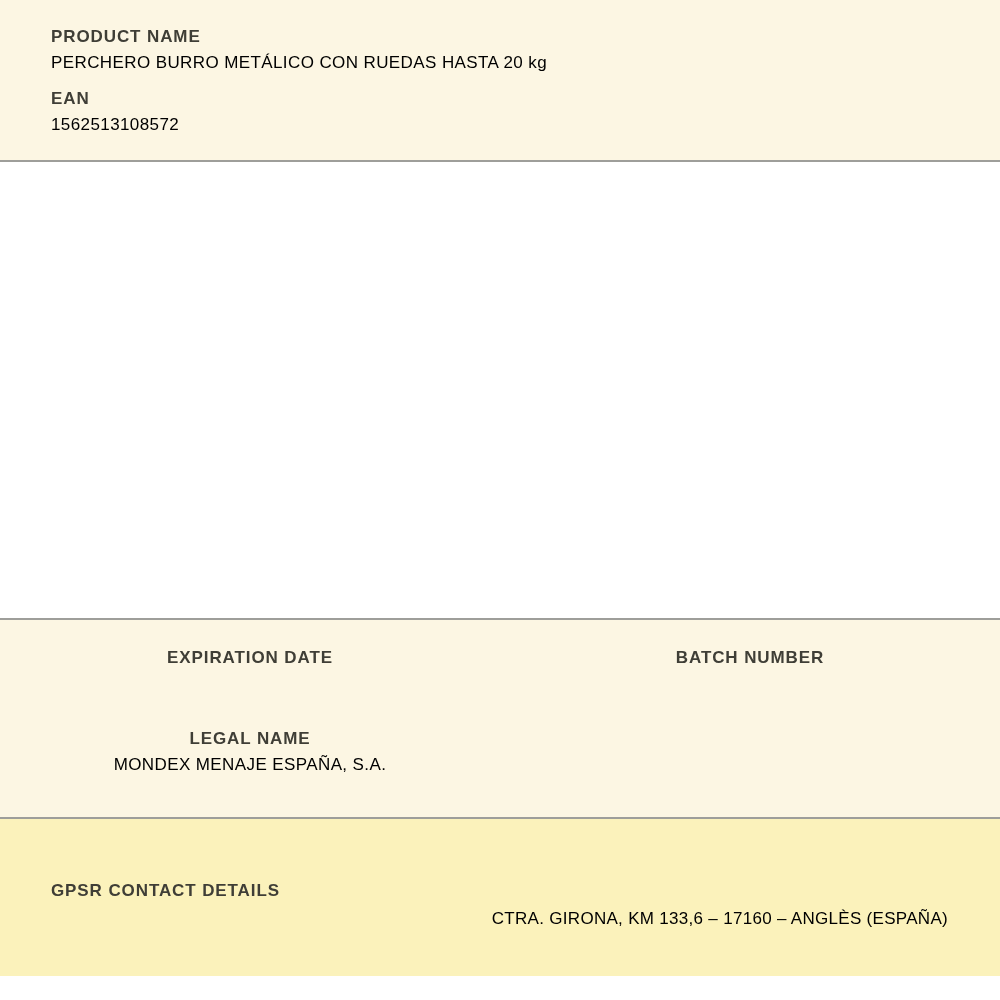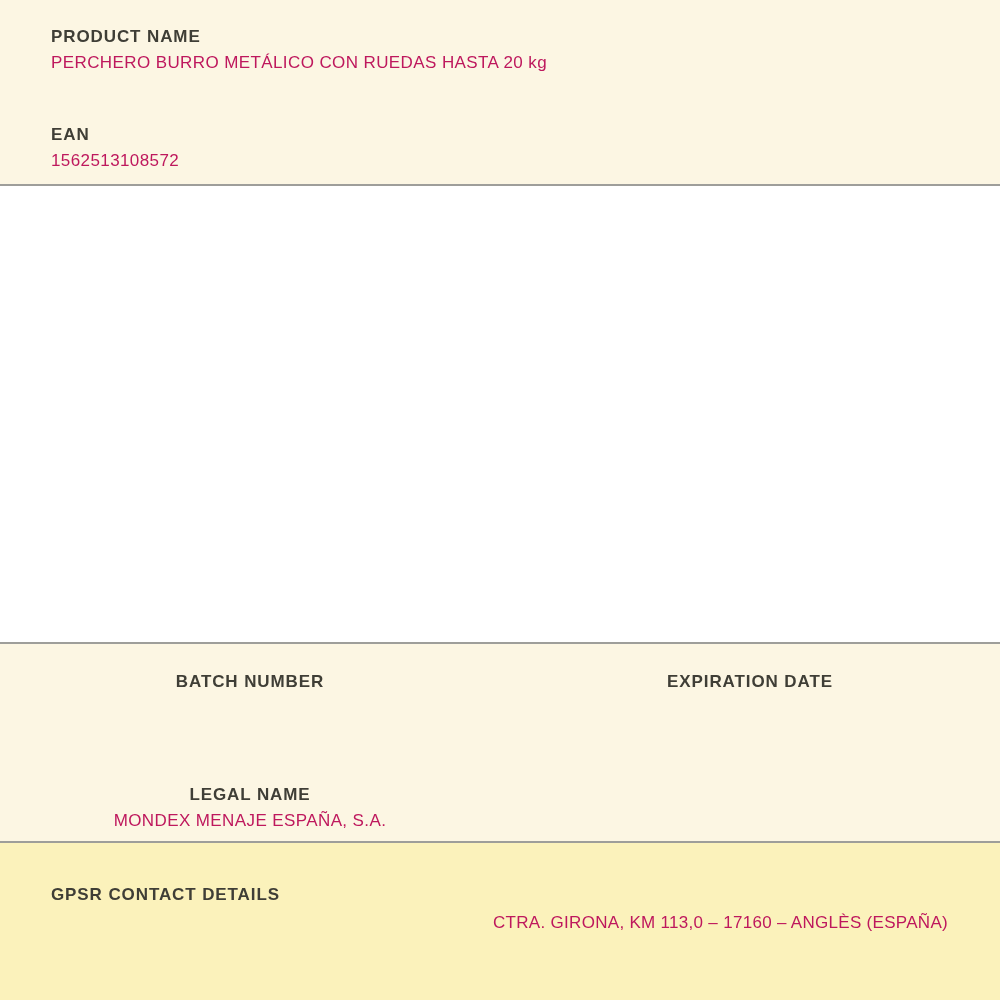"PRODUCT NAME" .top-section { height: 186px -> 162px }
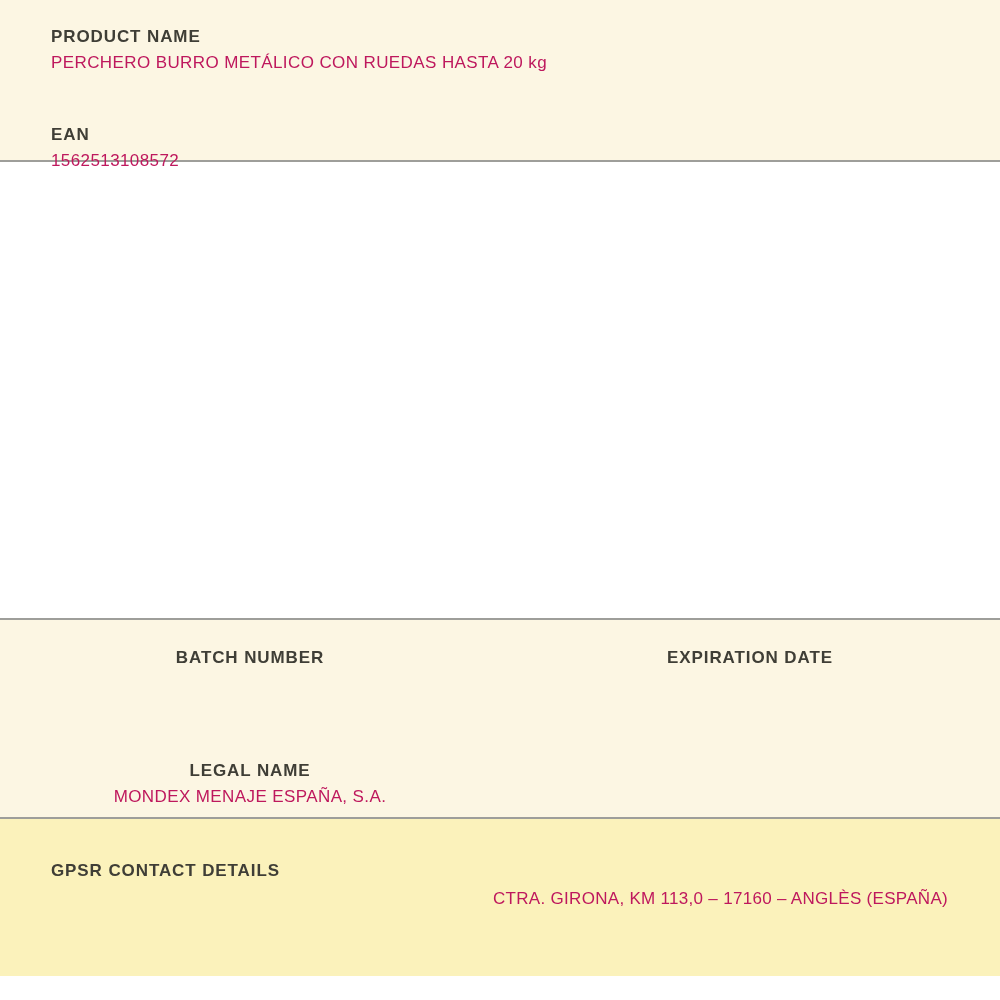"PERCHERO BURRO METÁLICO CON RUEDAS" .value { color: #be185d -> #000000 }
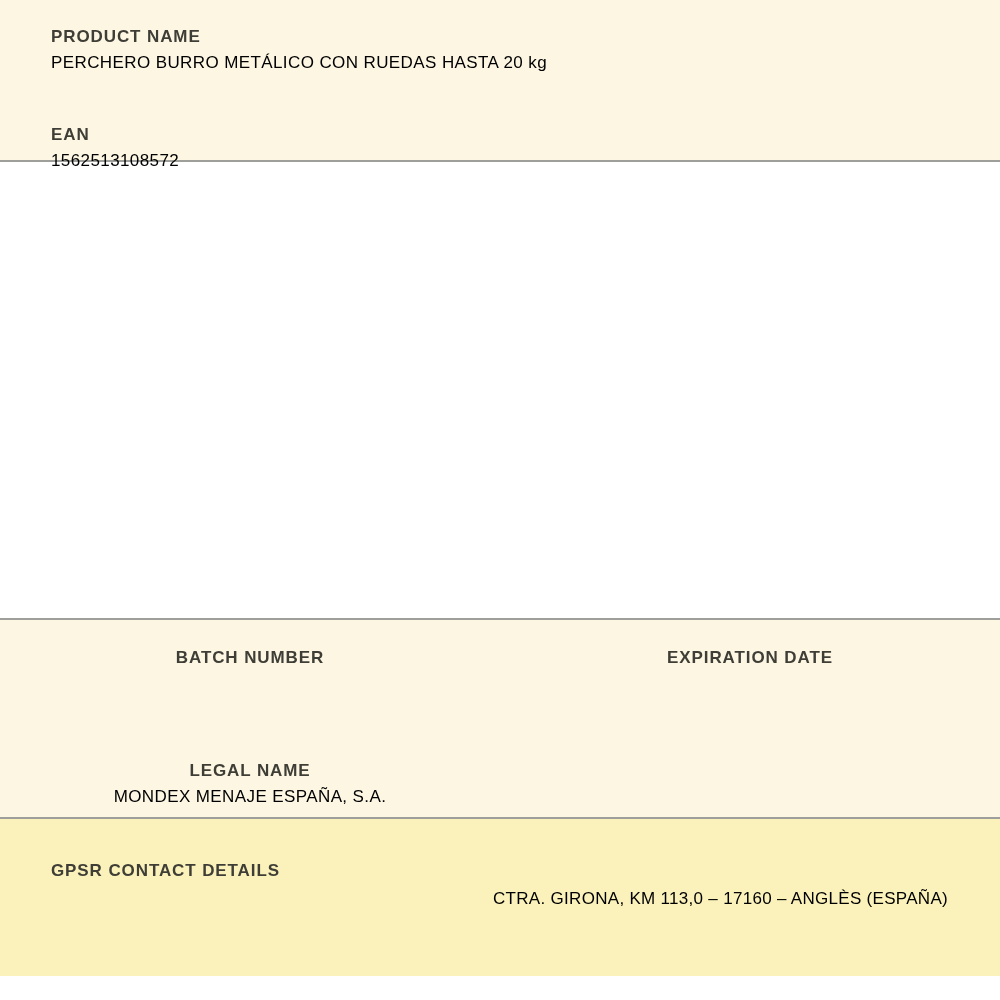"EAN" .field + .field { margin-top: 52px -> 16px }
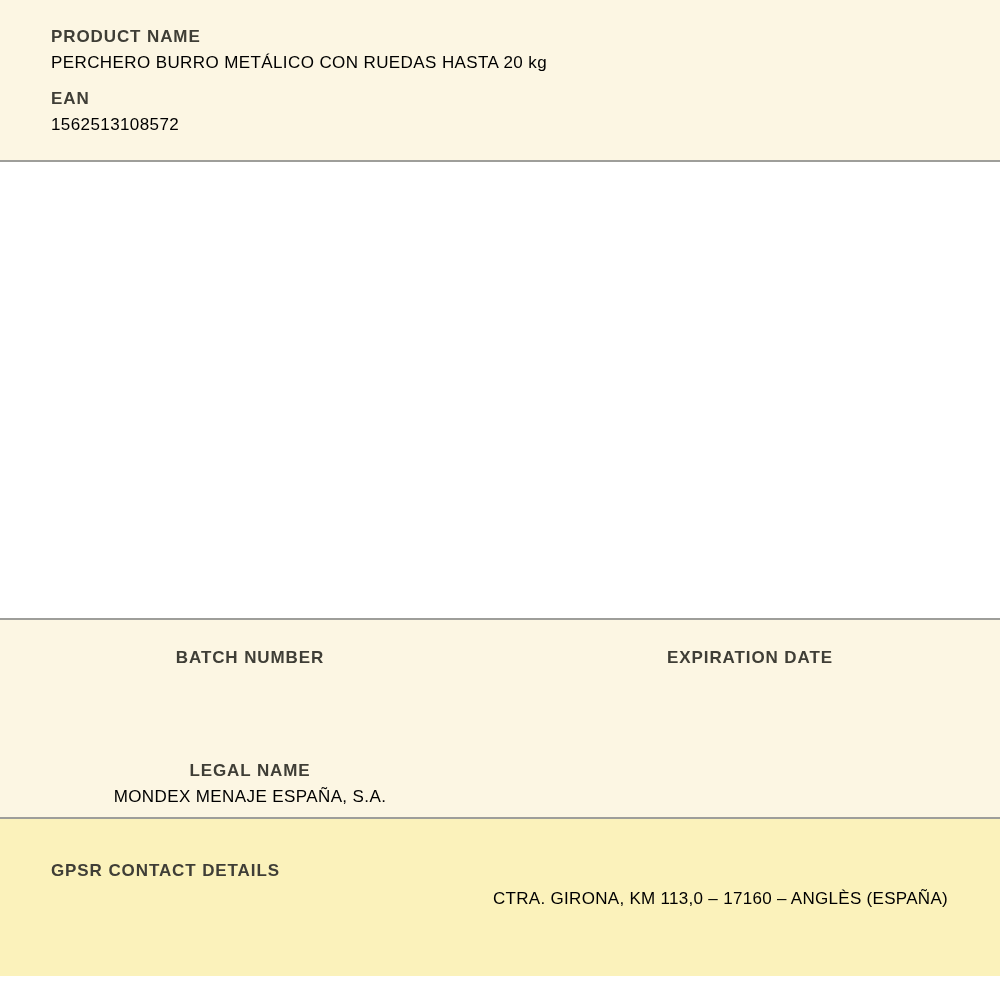"BATCH NUMBER" div.col { order: before "EXPIRATION DATE" -> after "EXPIRATION DATE" }
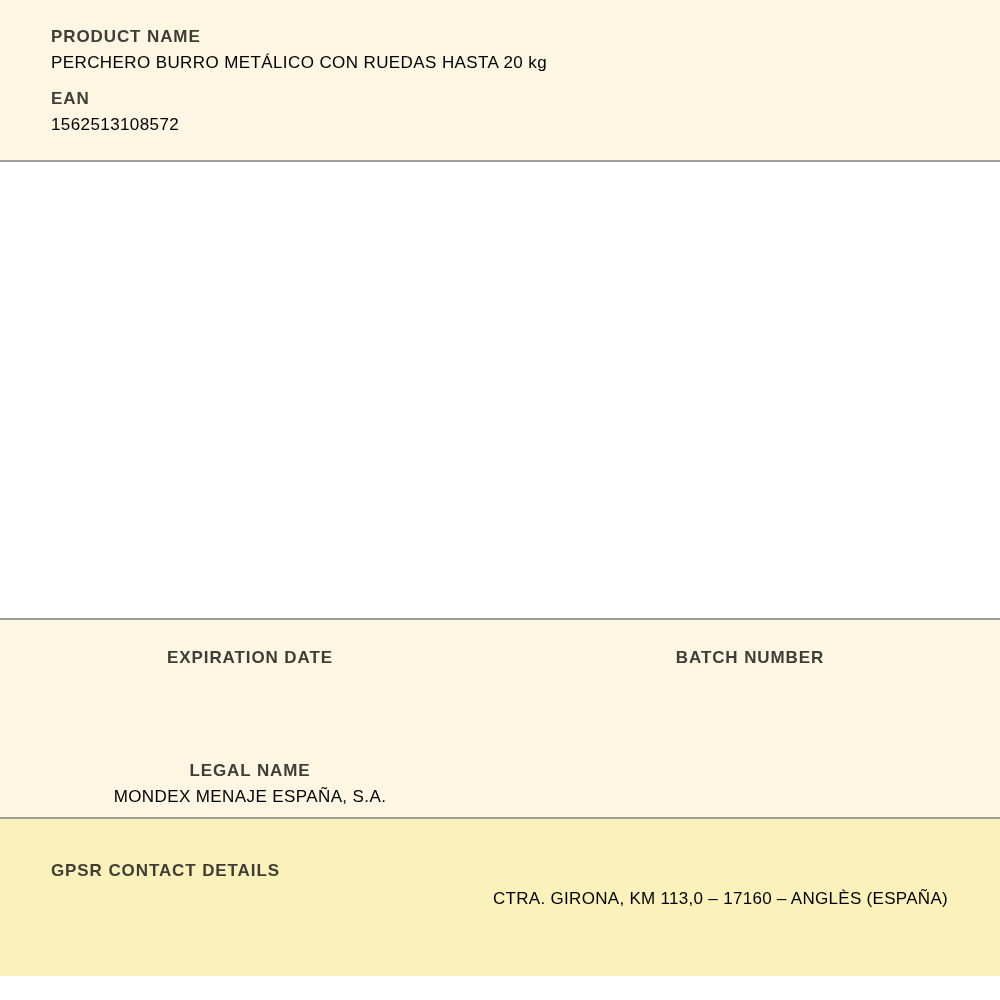"LEGAL NAME" .details-row.second { margin-top: 67px -> 35px }
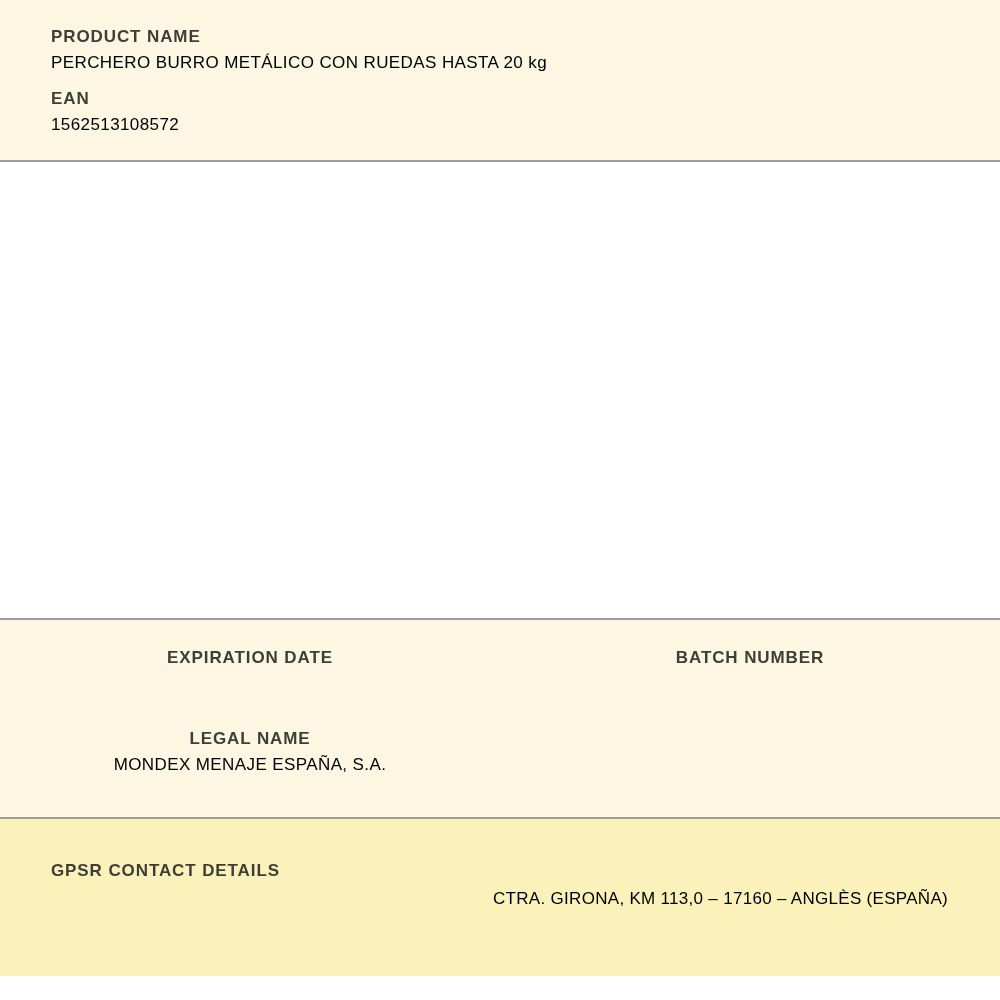"GPSR CONTACT DETAILS" .gpsr-section { padding: 42px 52px 0 51px -> 62px 52px 0 51px }
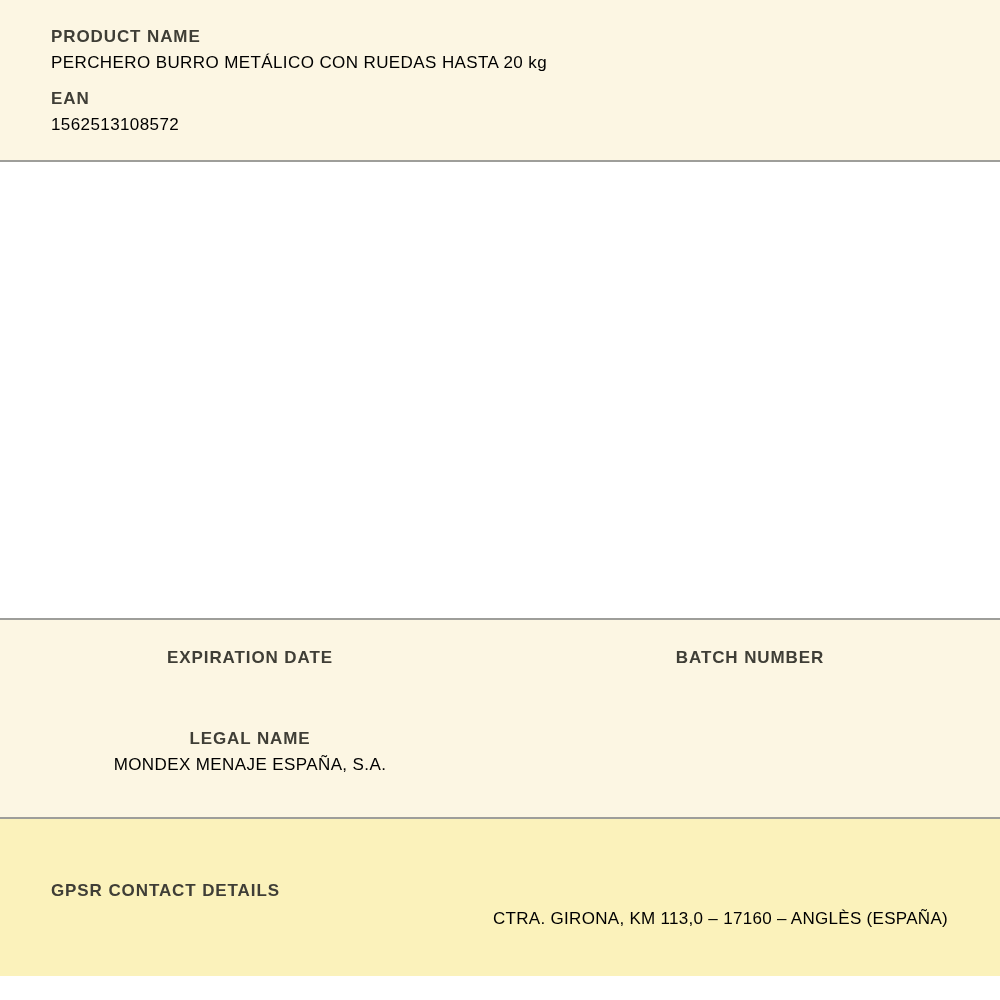"CTRA. GIRONA, KM 113,0 –" div.value { text: 113,0 -> 133,6 }
